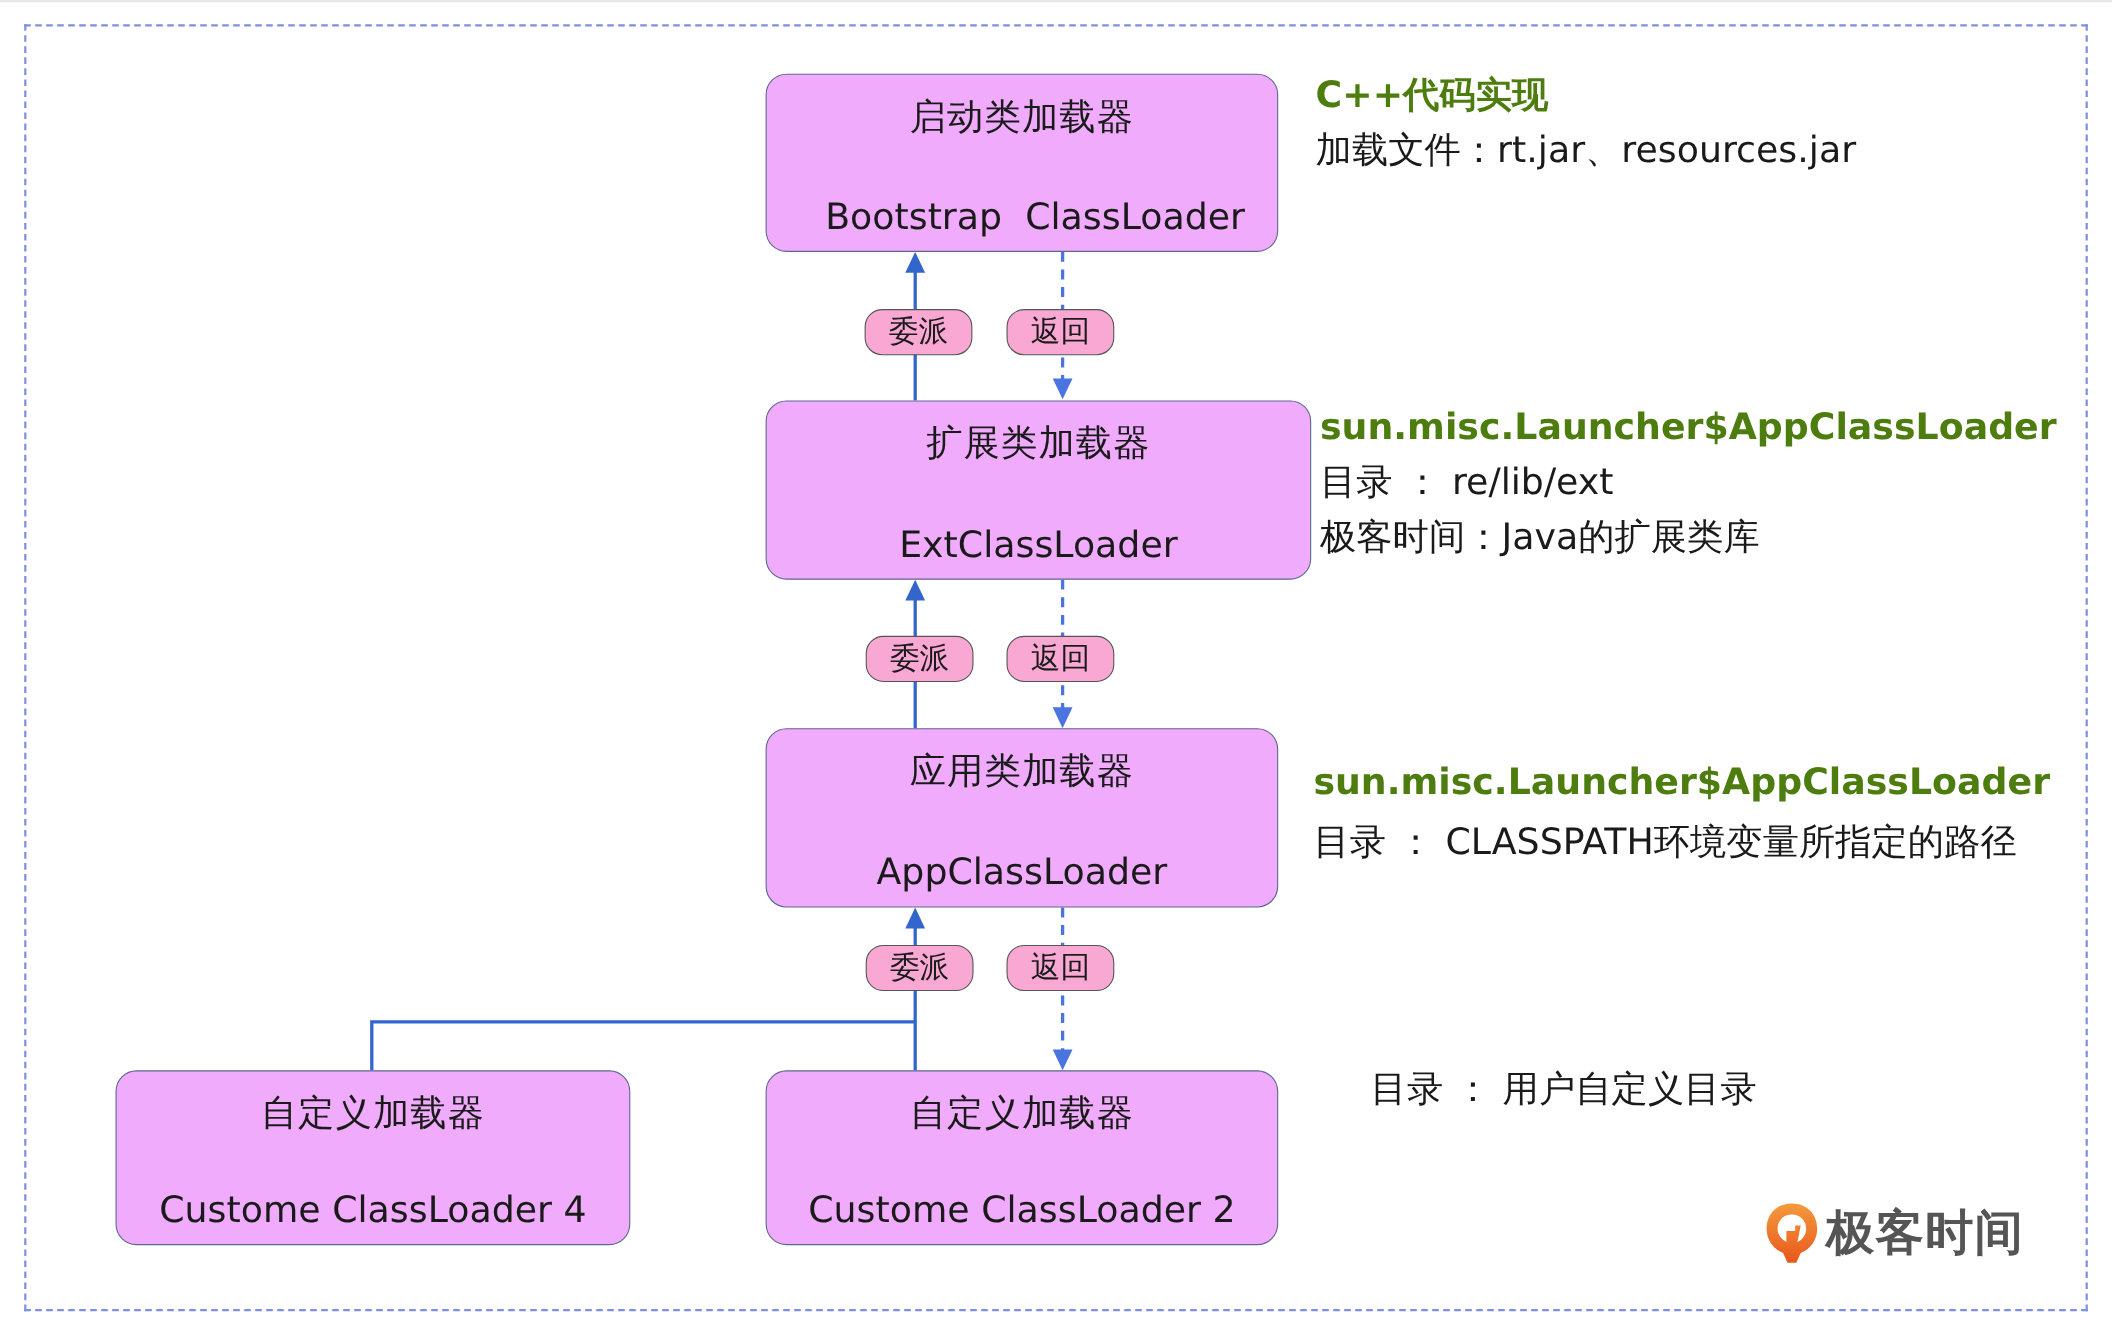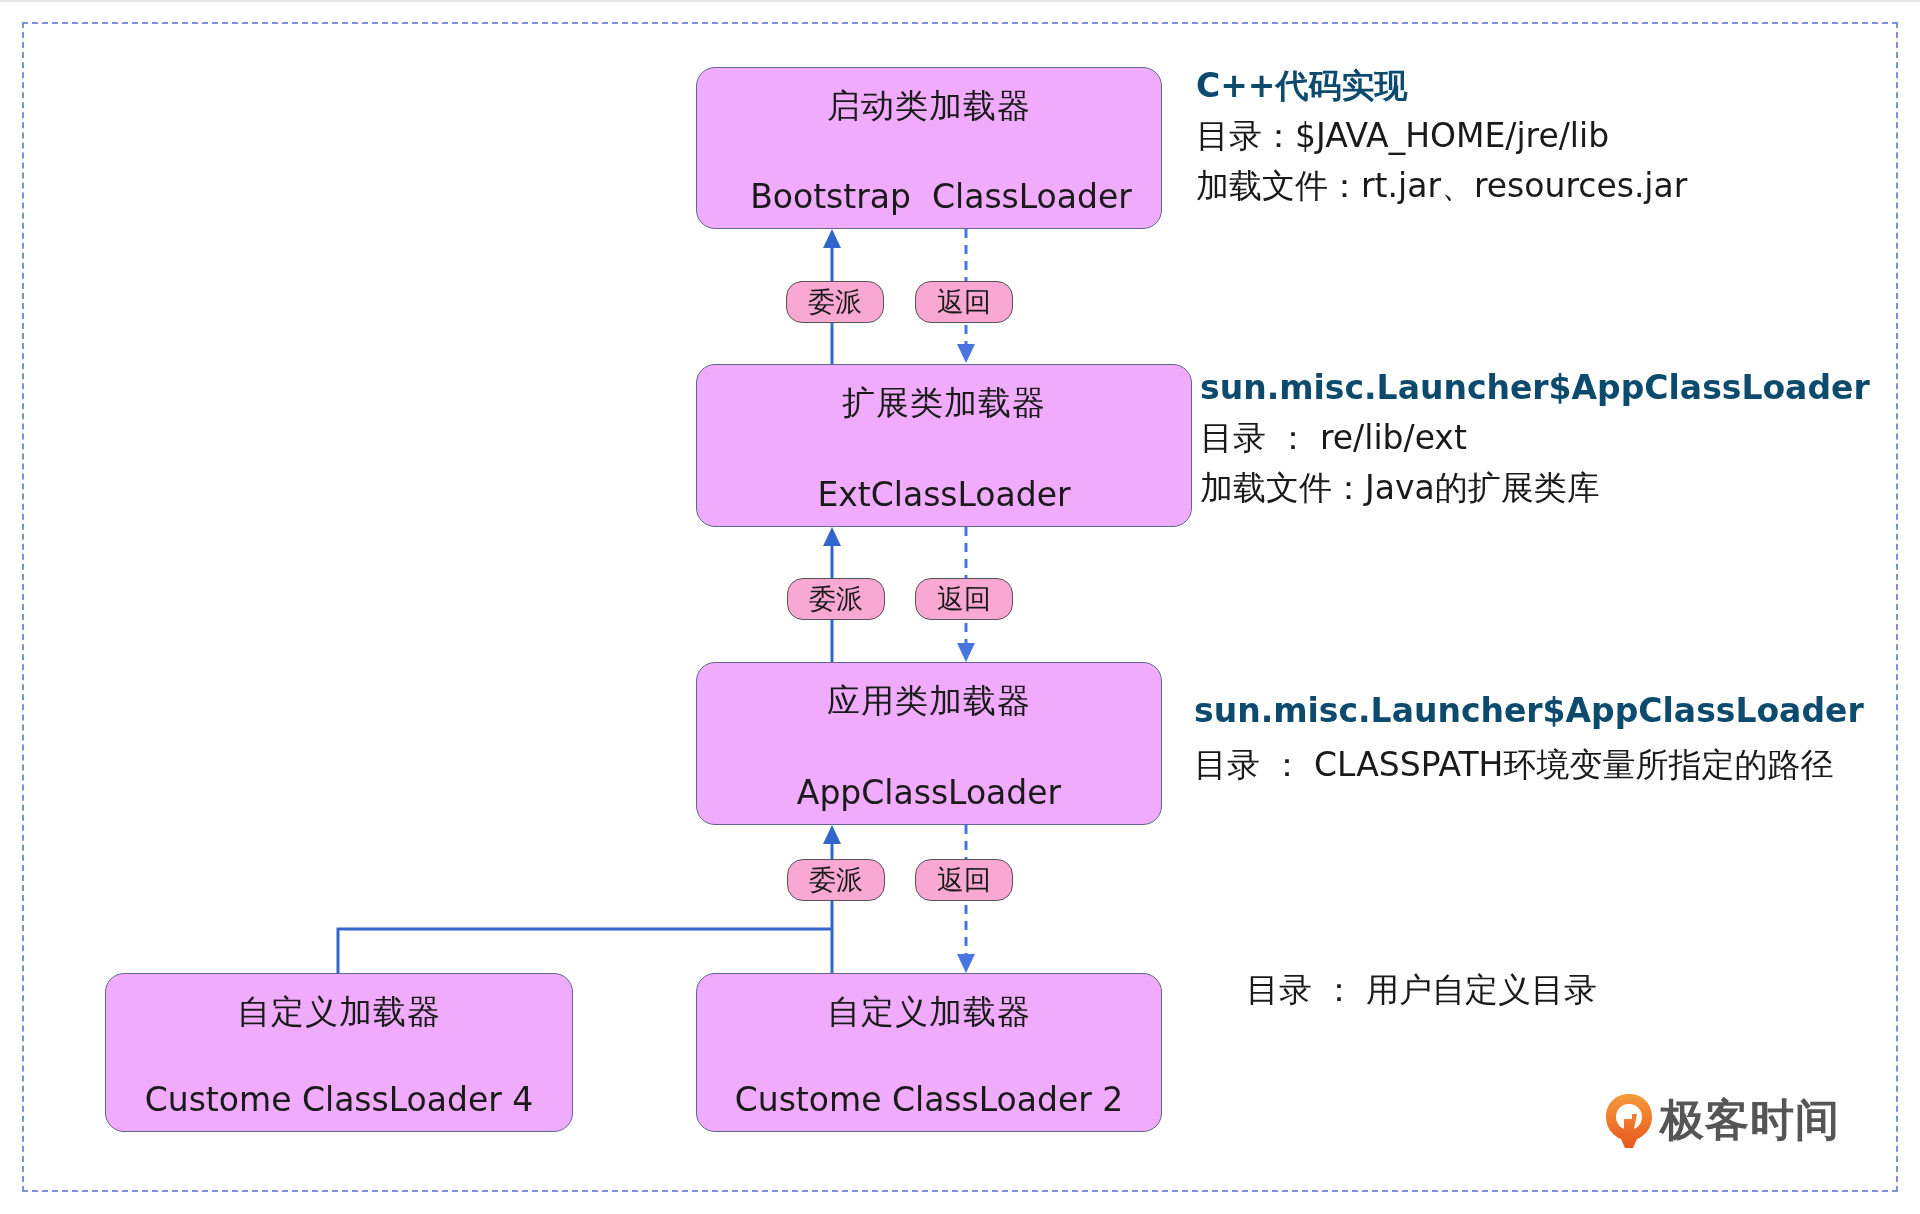"C++代码实现" .note .title { color: #0c4a6e -> #4d7c0f }
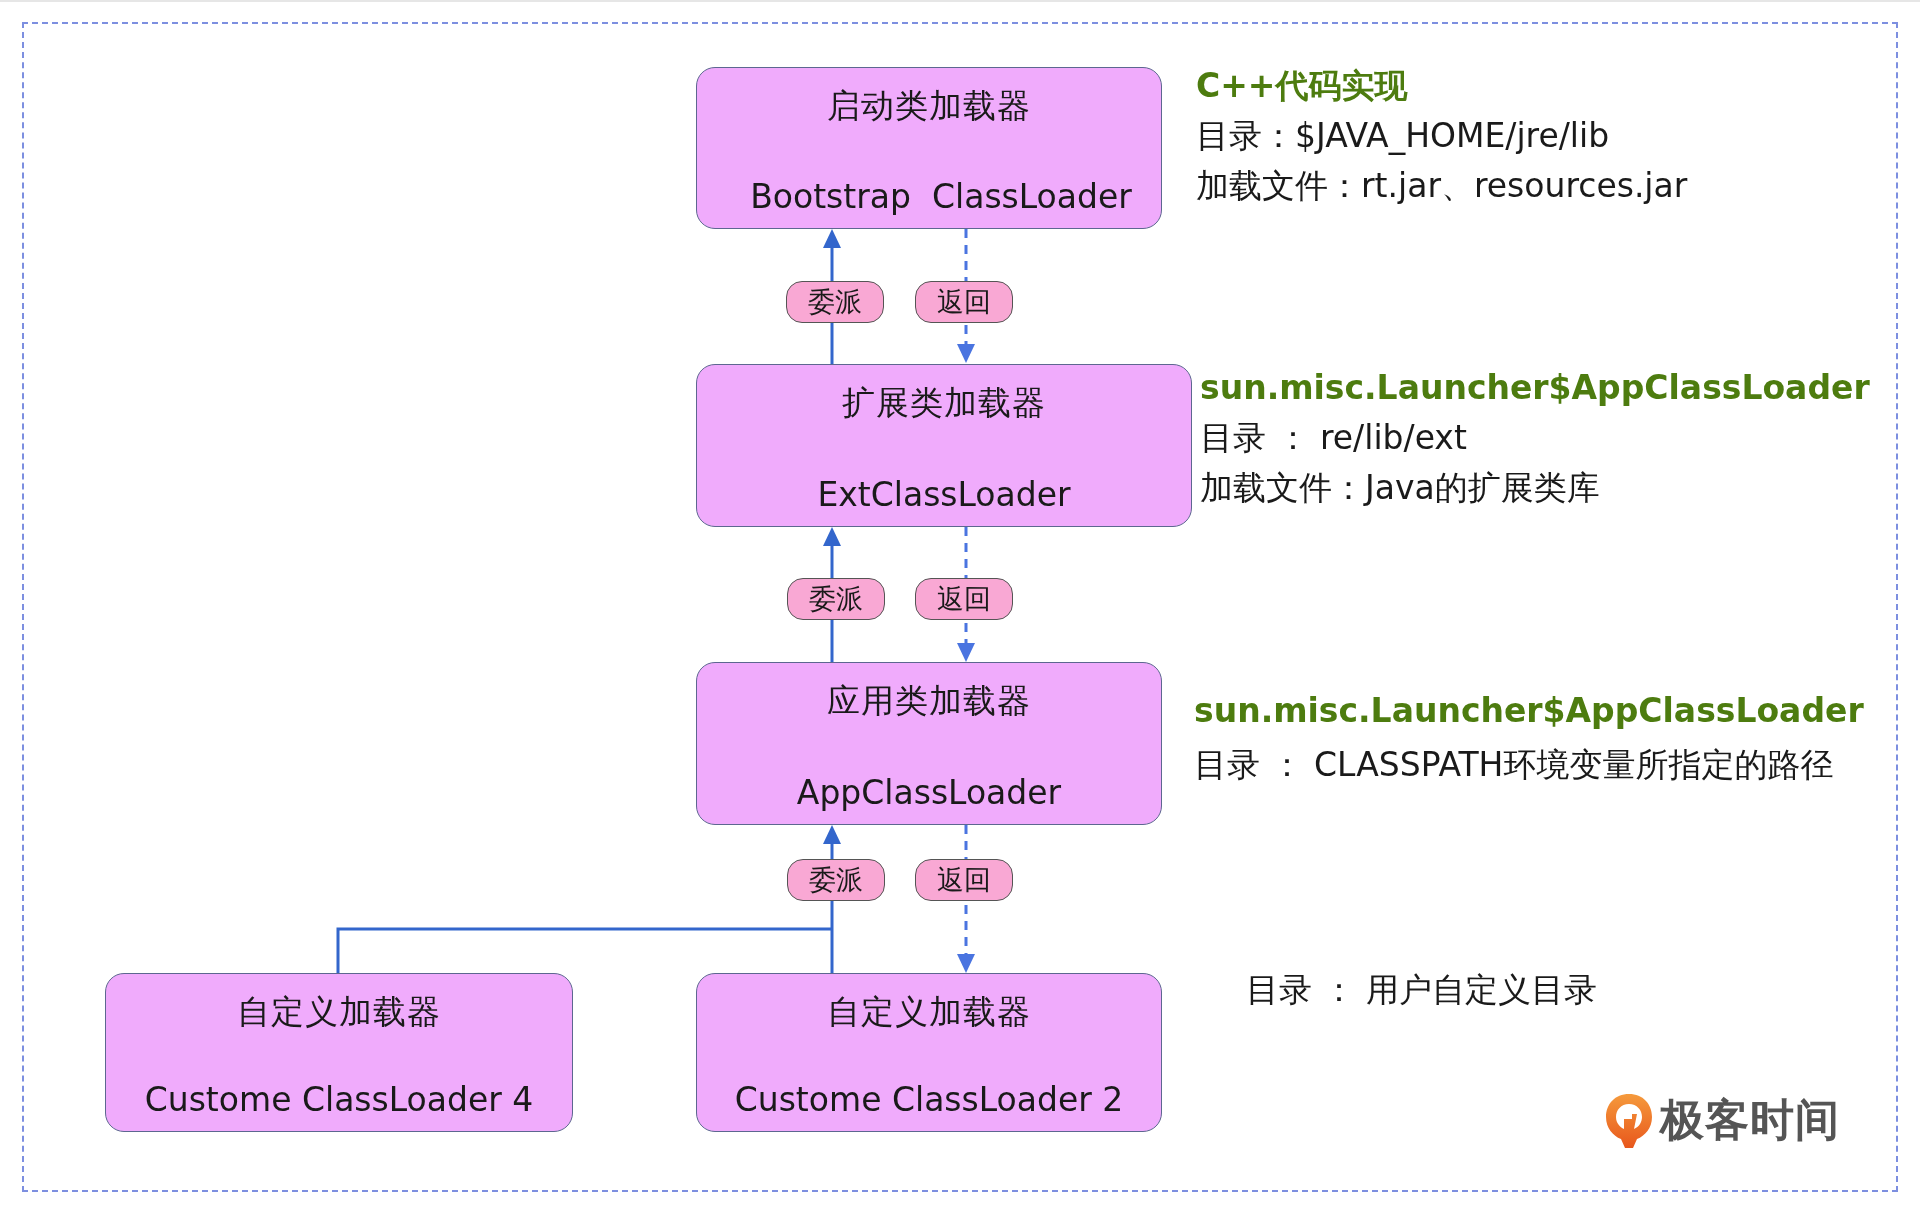"目录：$JAVA_HOME/jre/lib" div { html: <div>目录：$JAVA_HOME/jre/lib</div> -> none }
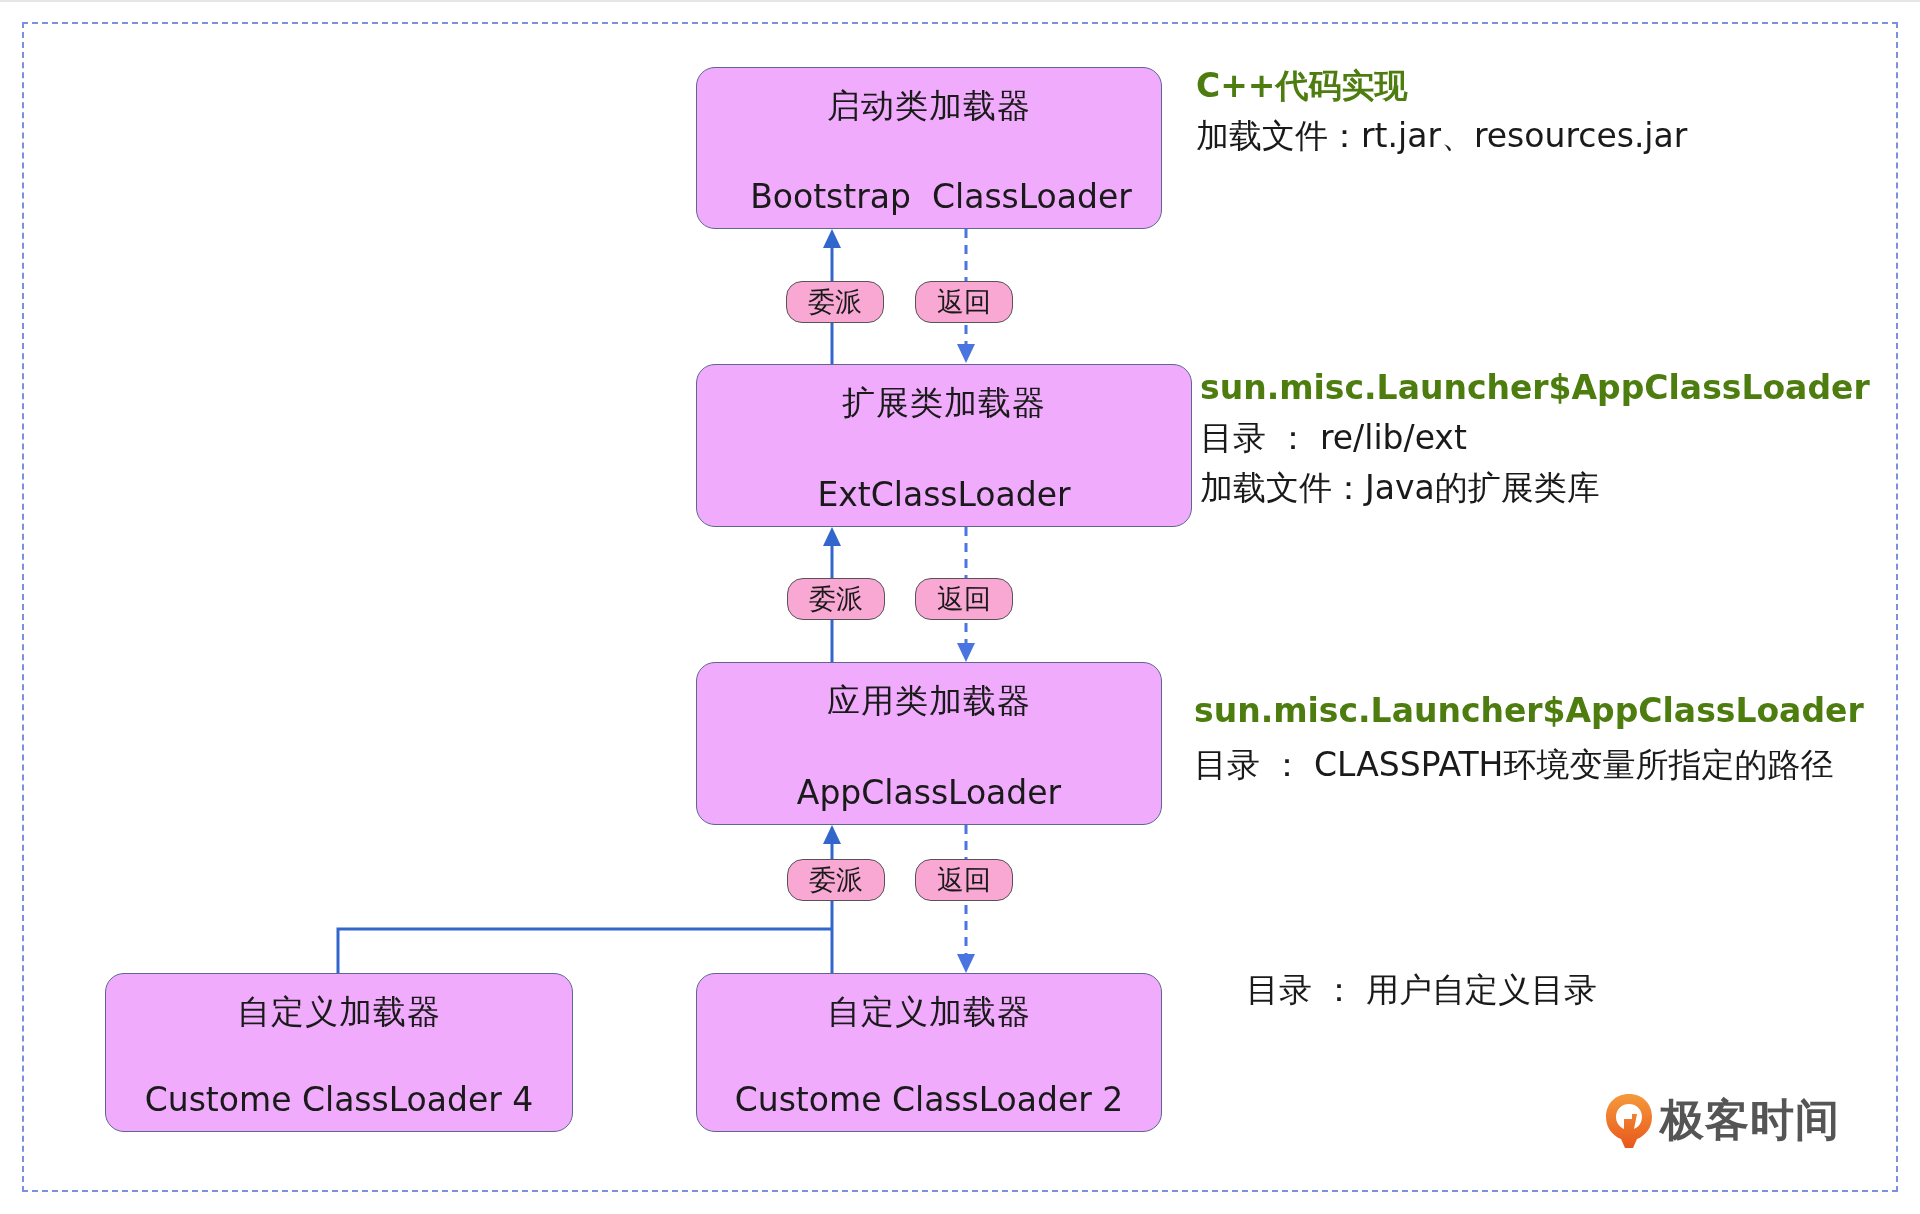"加载文件：Java的扩展类库" div { text: 加载文件 -> 极客时间 }
